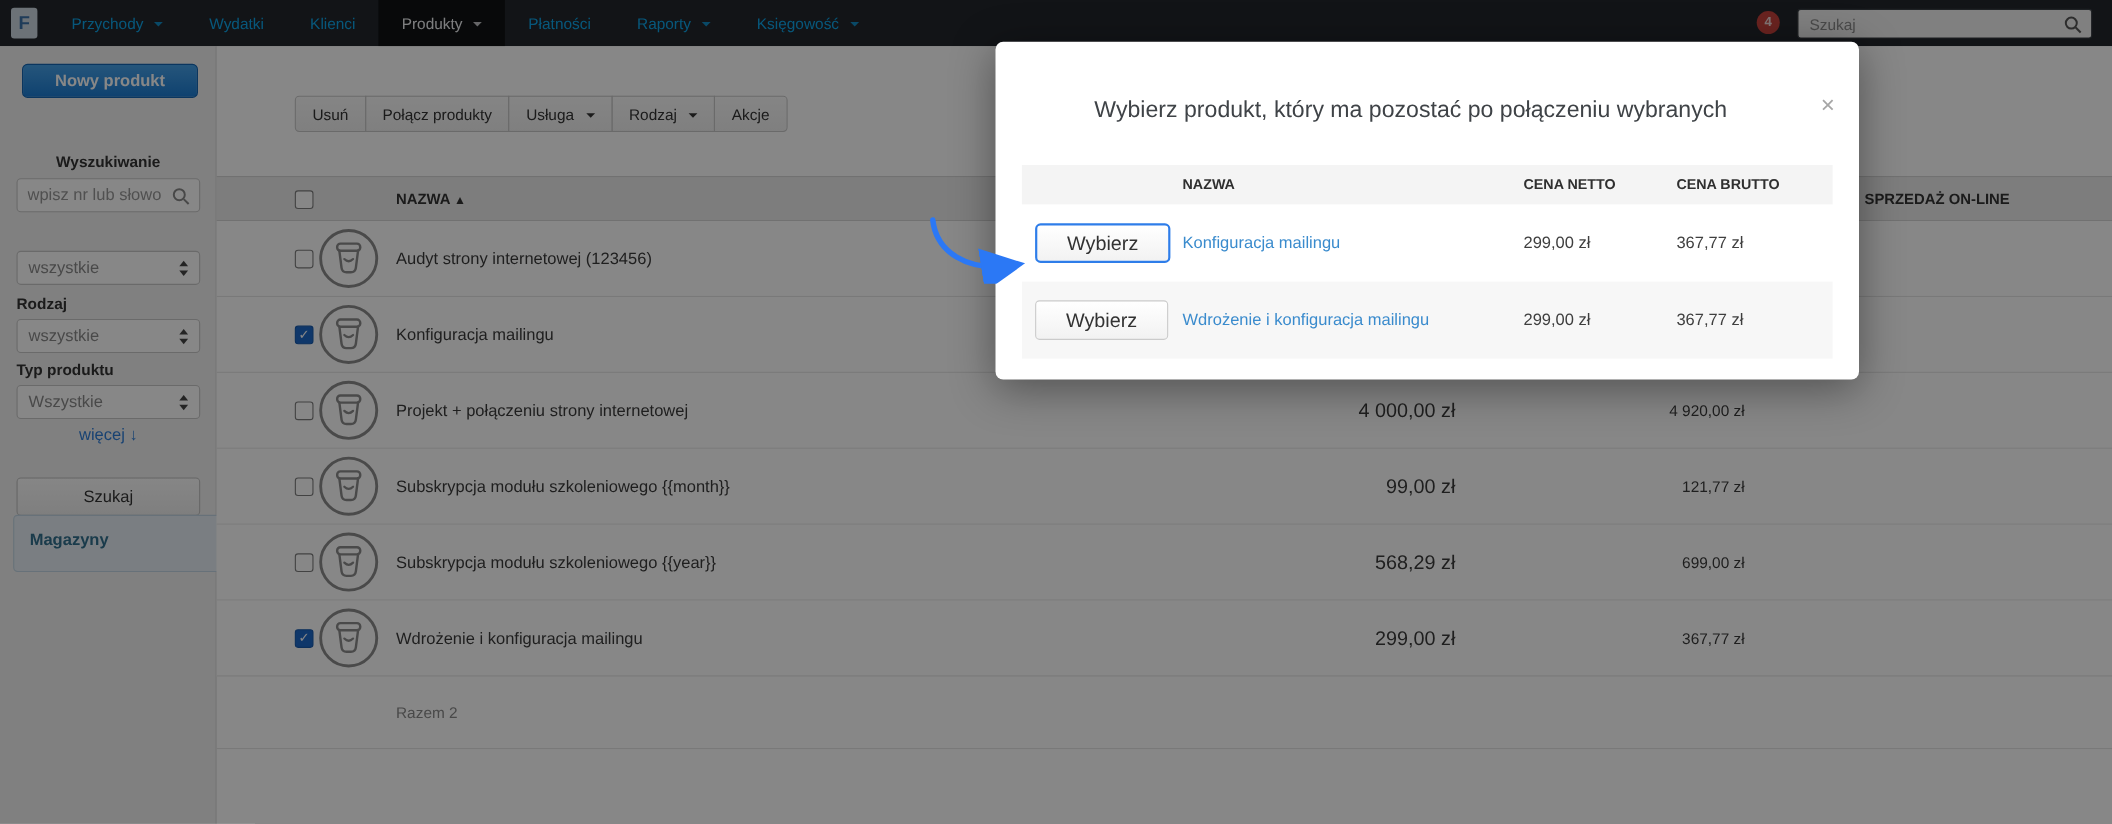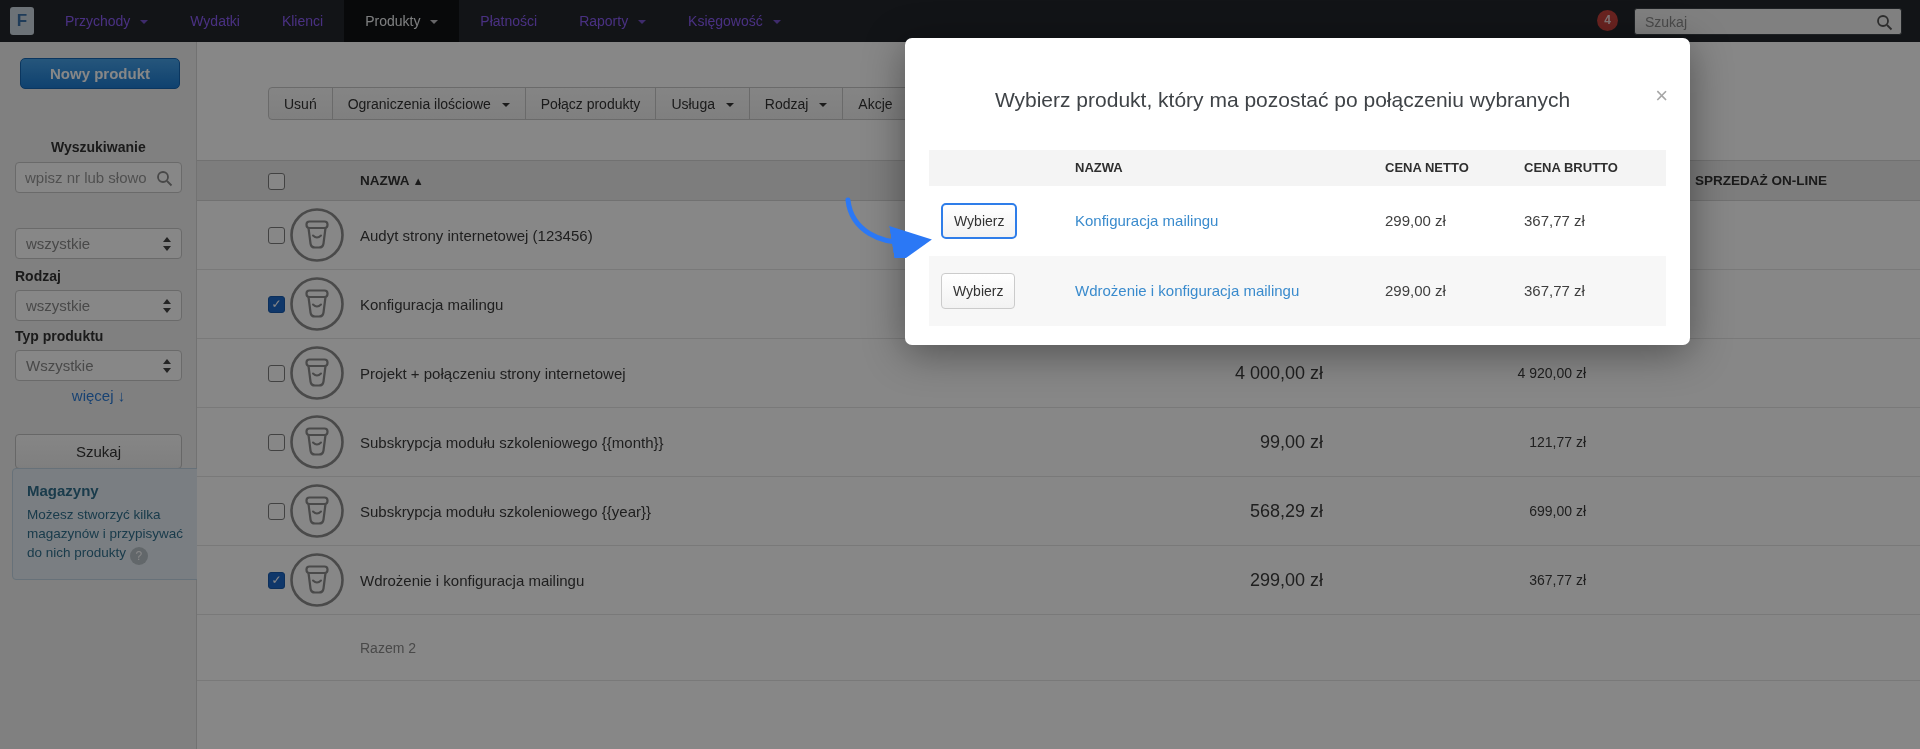"Przychody" .navitem { color: #8b5cf6 -> #0ea5e9 }
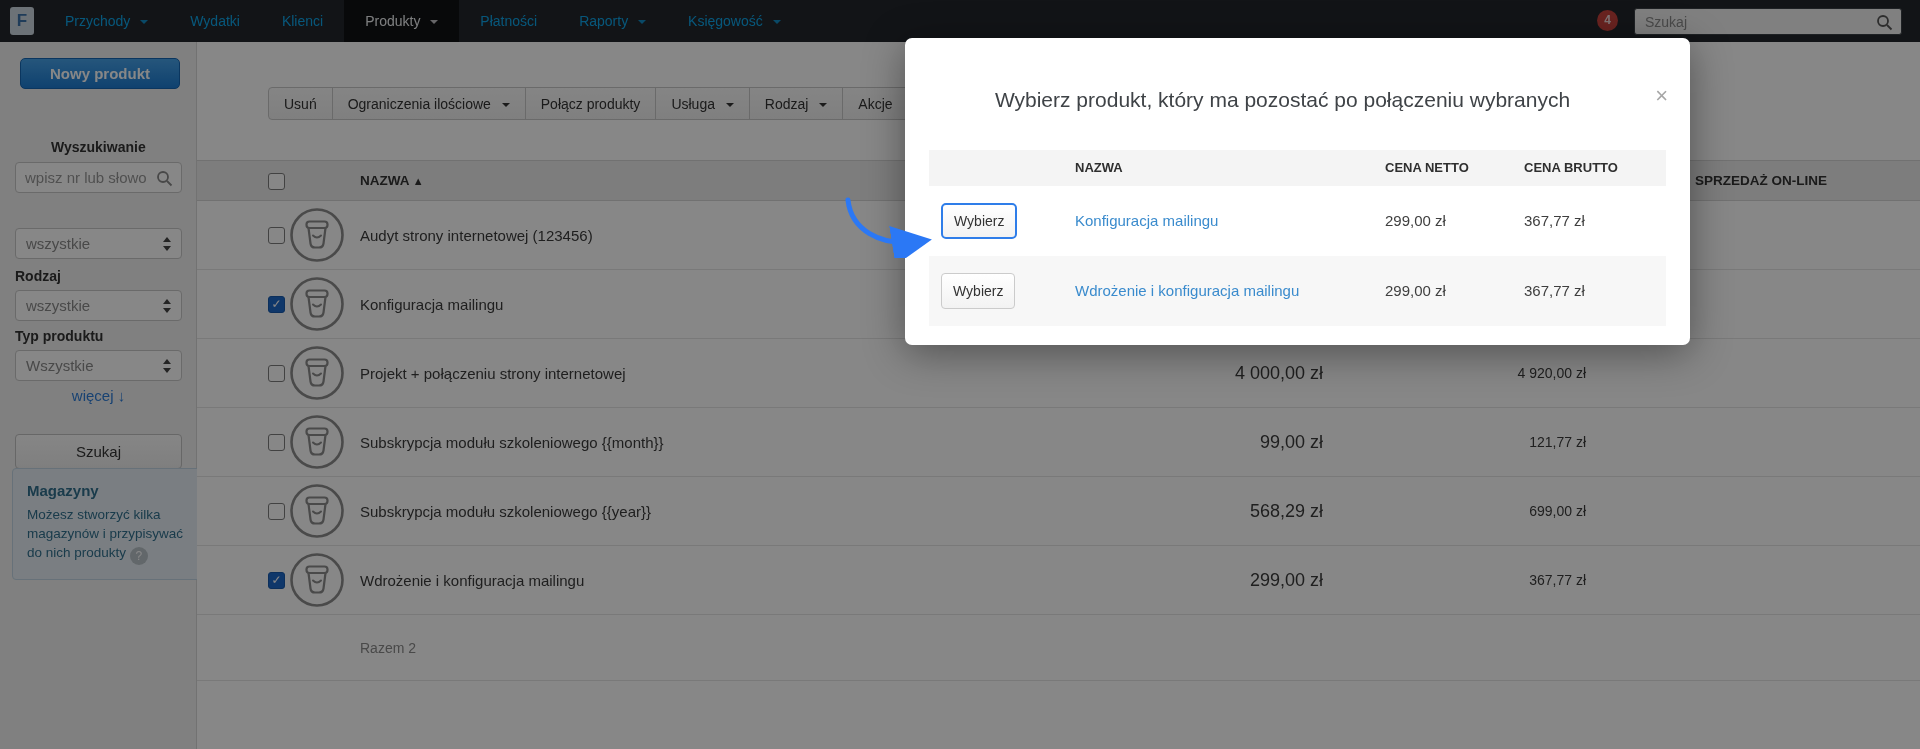"Ograniczenia ilościowe" button.tb-btn { html: <button> <span>Ograniczenia ilościowe</span> <span></span> </button> -> none }
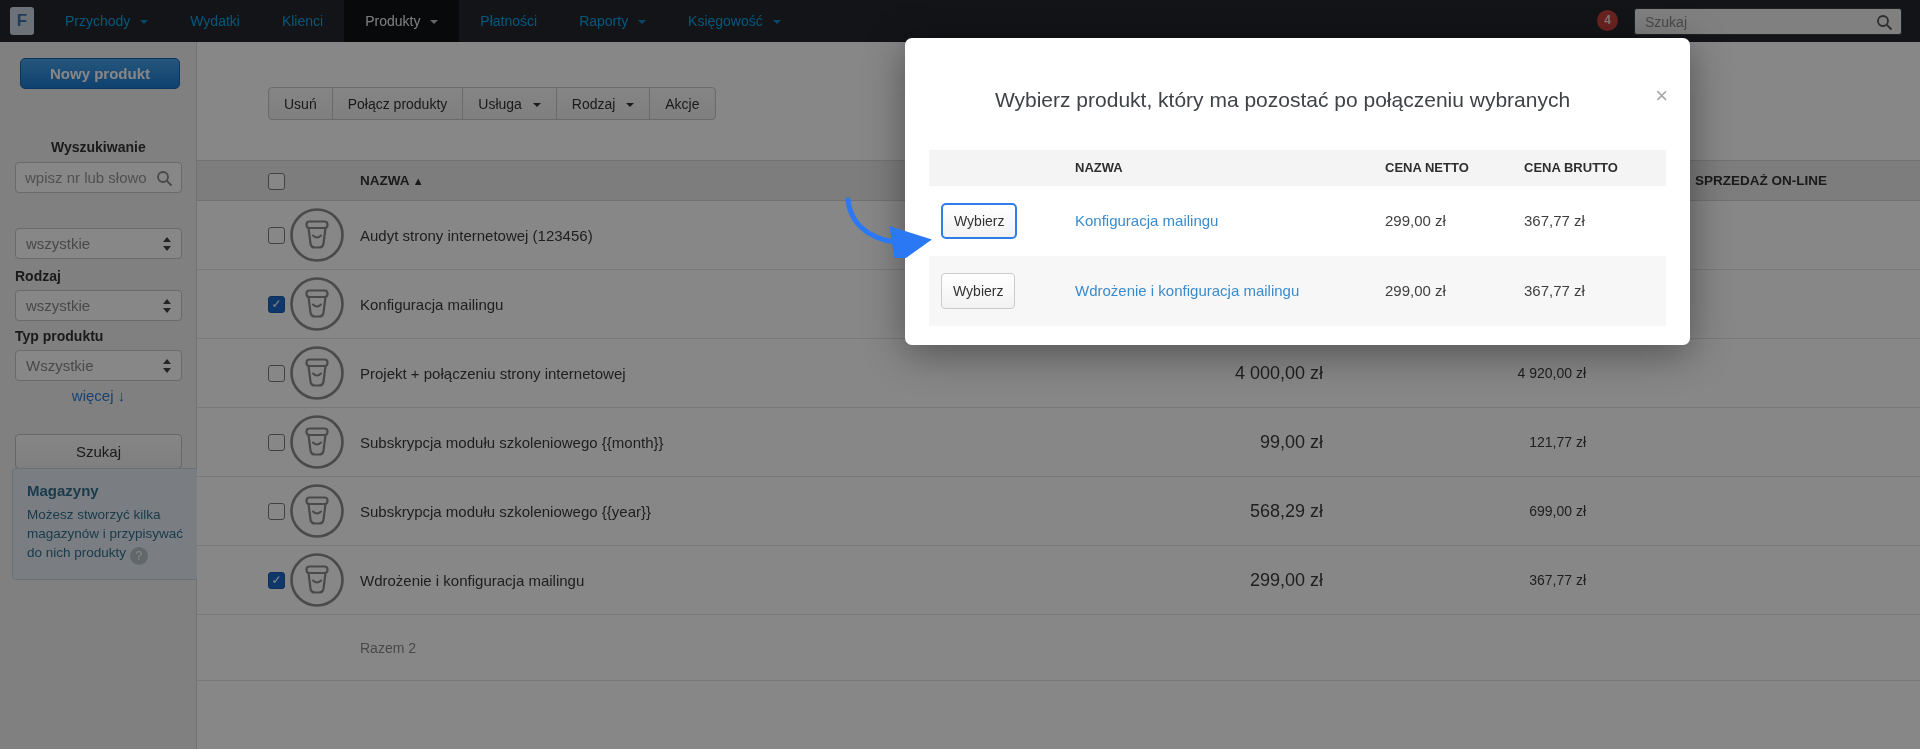"Wybierz" .btn-wybierz { font-size: 14px -> 18px; padding: 0 11px -> 0 27px }
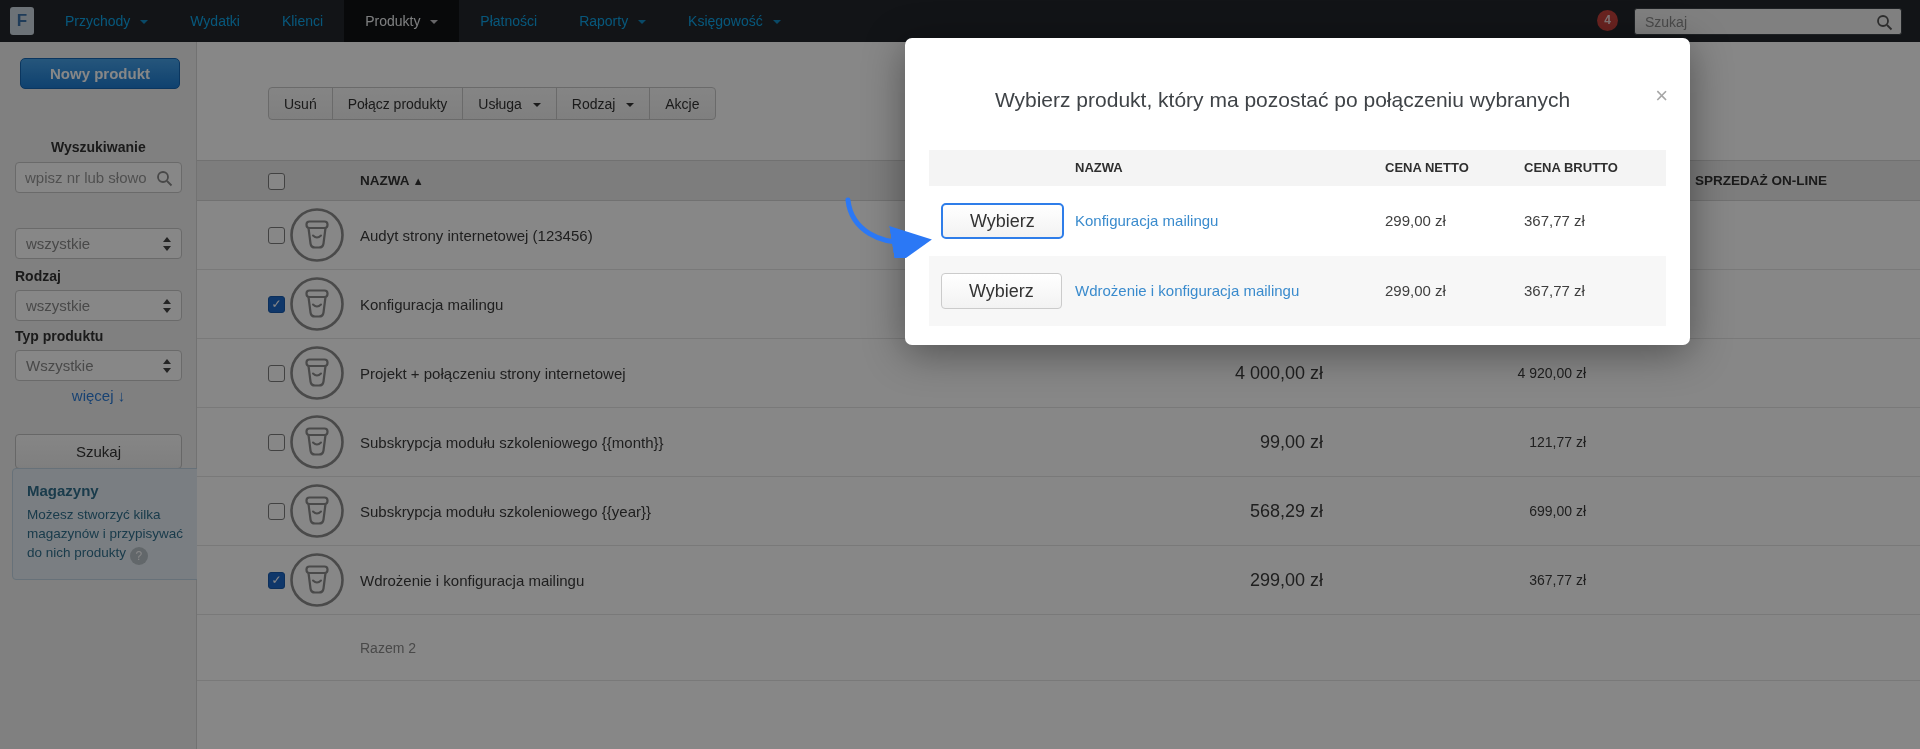"Możesz stworzyć kilka magazynów i" div.ib-text { html: <div> <span>Możesz stworzyć kilka magazynów i przypisywać do nich produkty</span> <span>?</span> </div> -> none }
